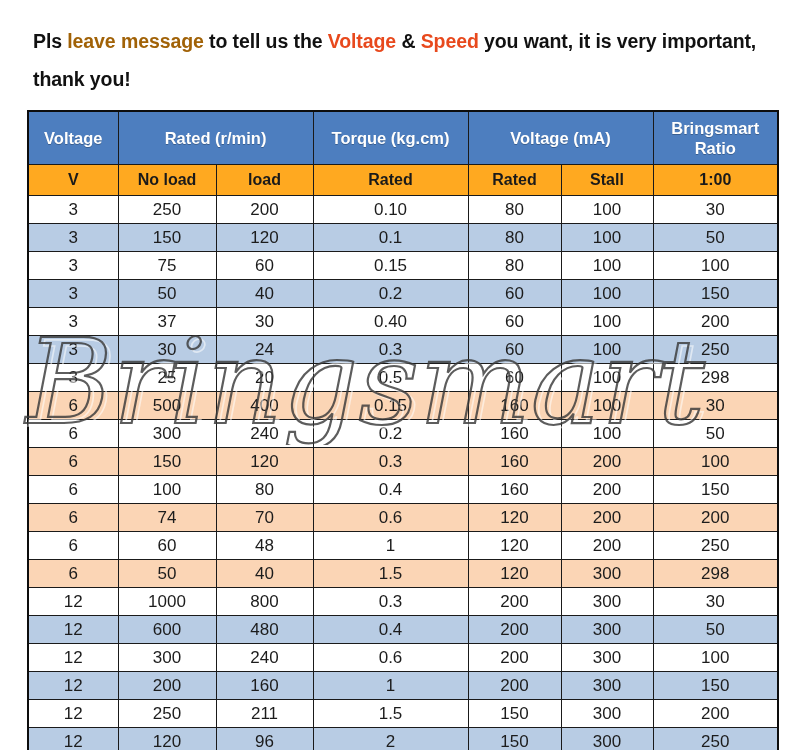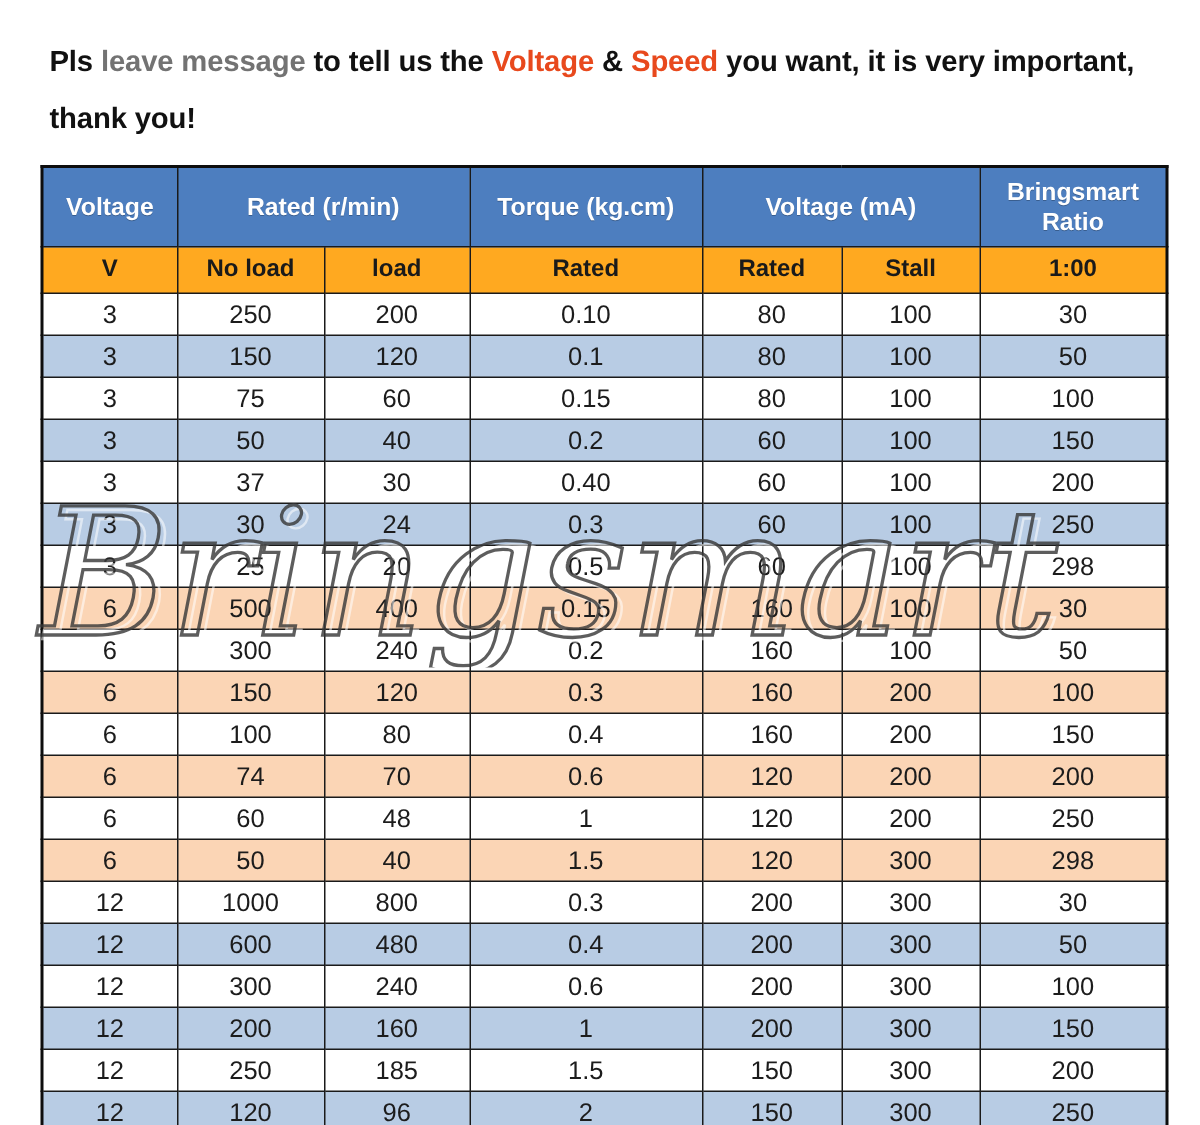"leave message" .hl-blue { color: #737373 -> #a16207 }
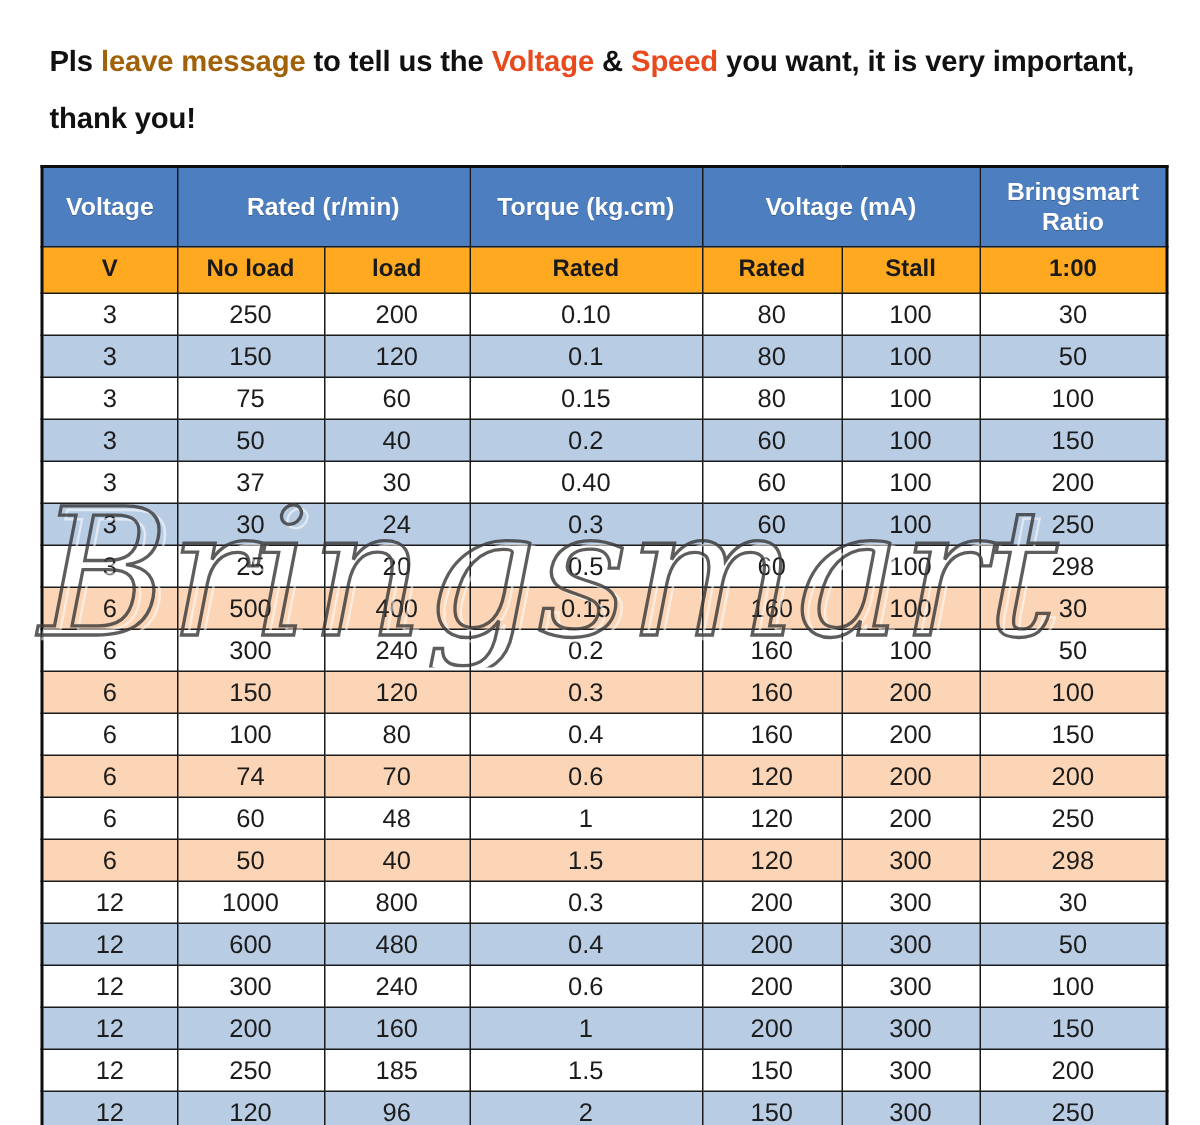"185" td { text: 185 -> 211 }
